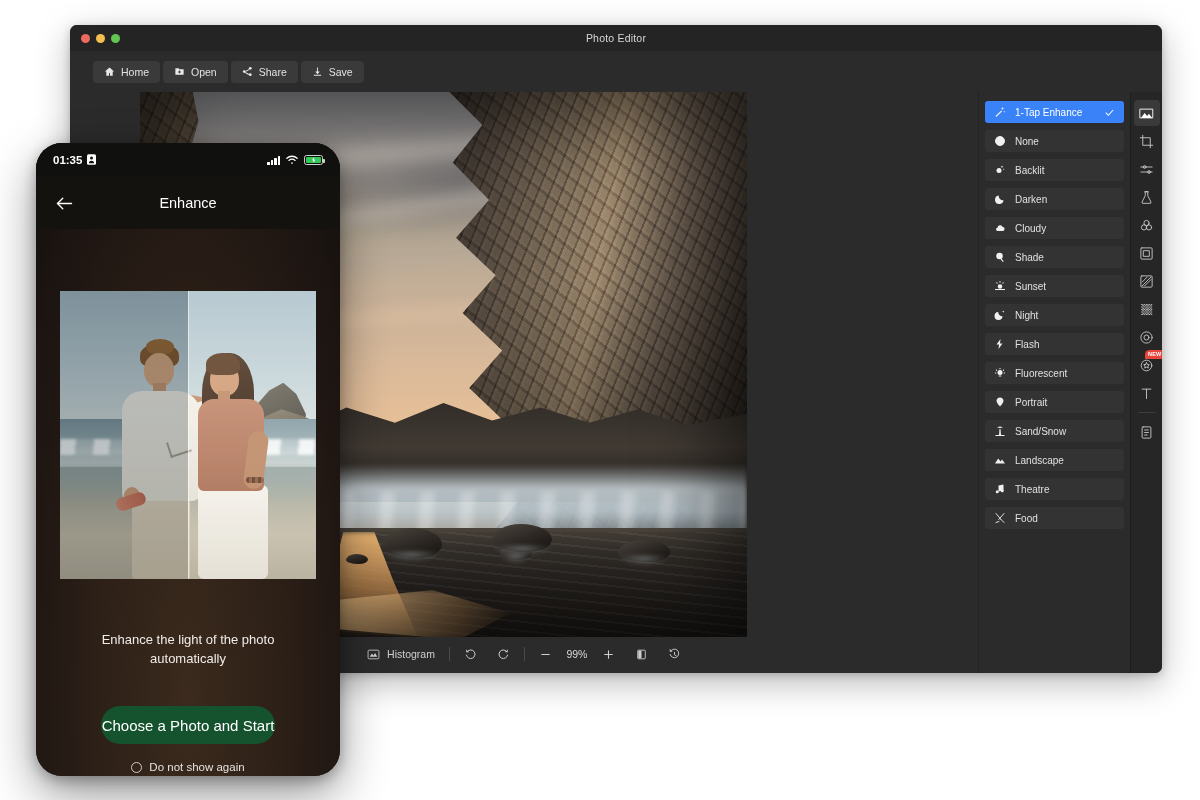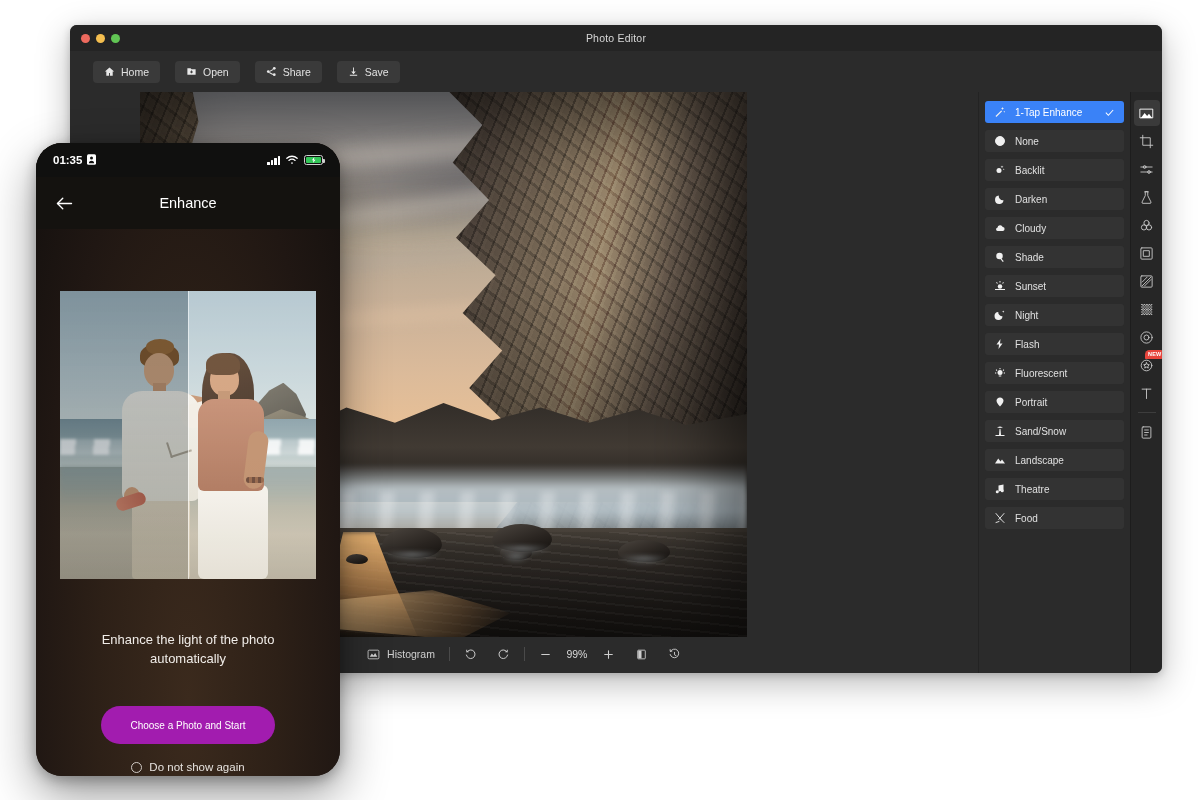"Home" .toolbar { gap: 15px -> 3px }
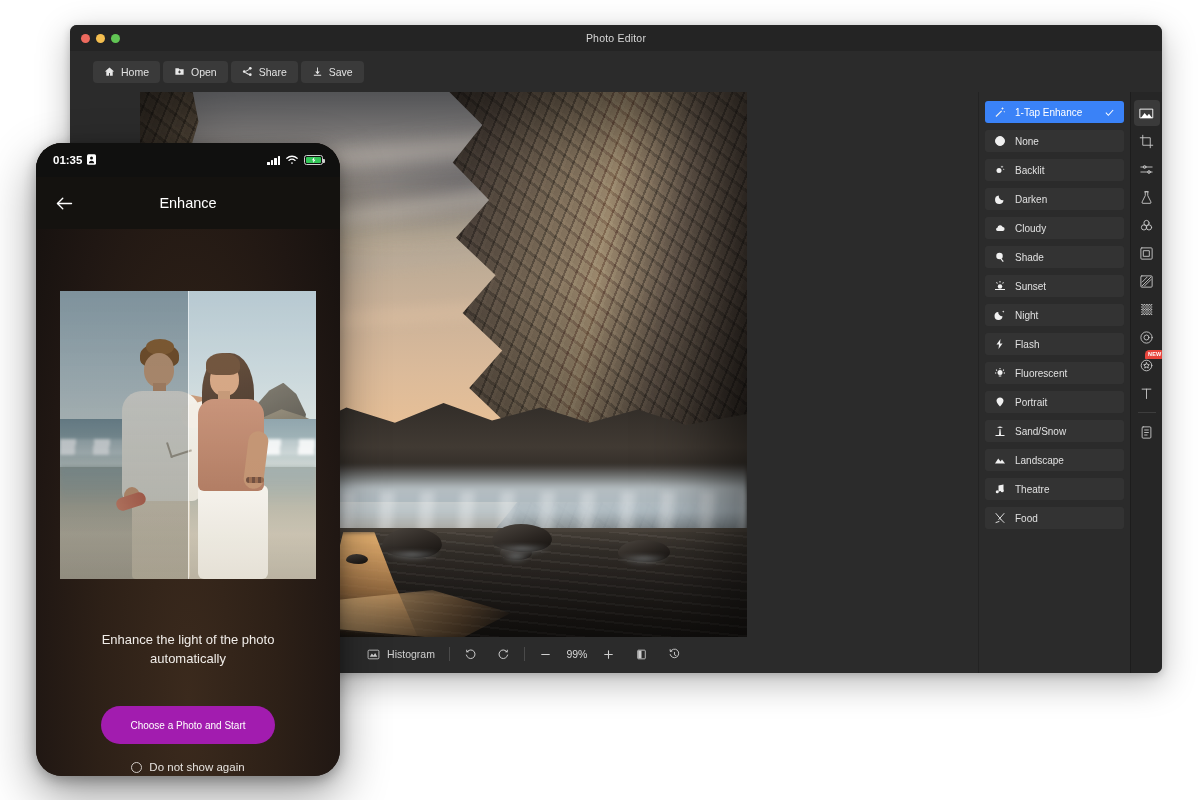"Choose a Photo and Start" .ph-cta { background: #a21caf -> #14532d; font-size: 10px -> 15px }
